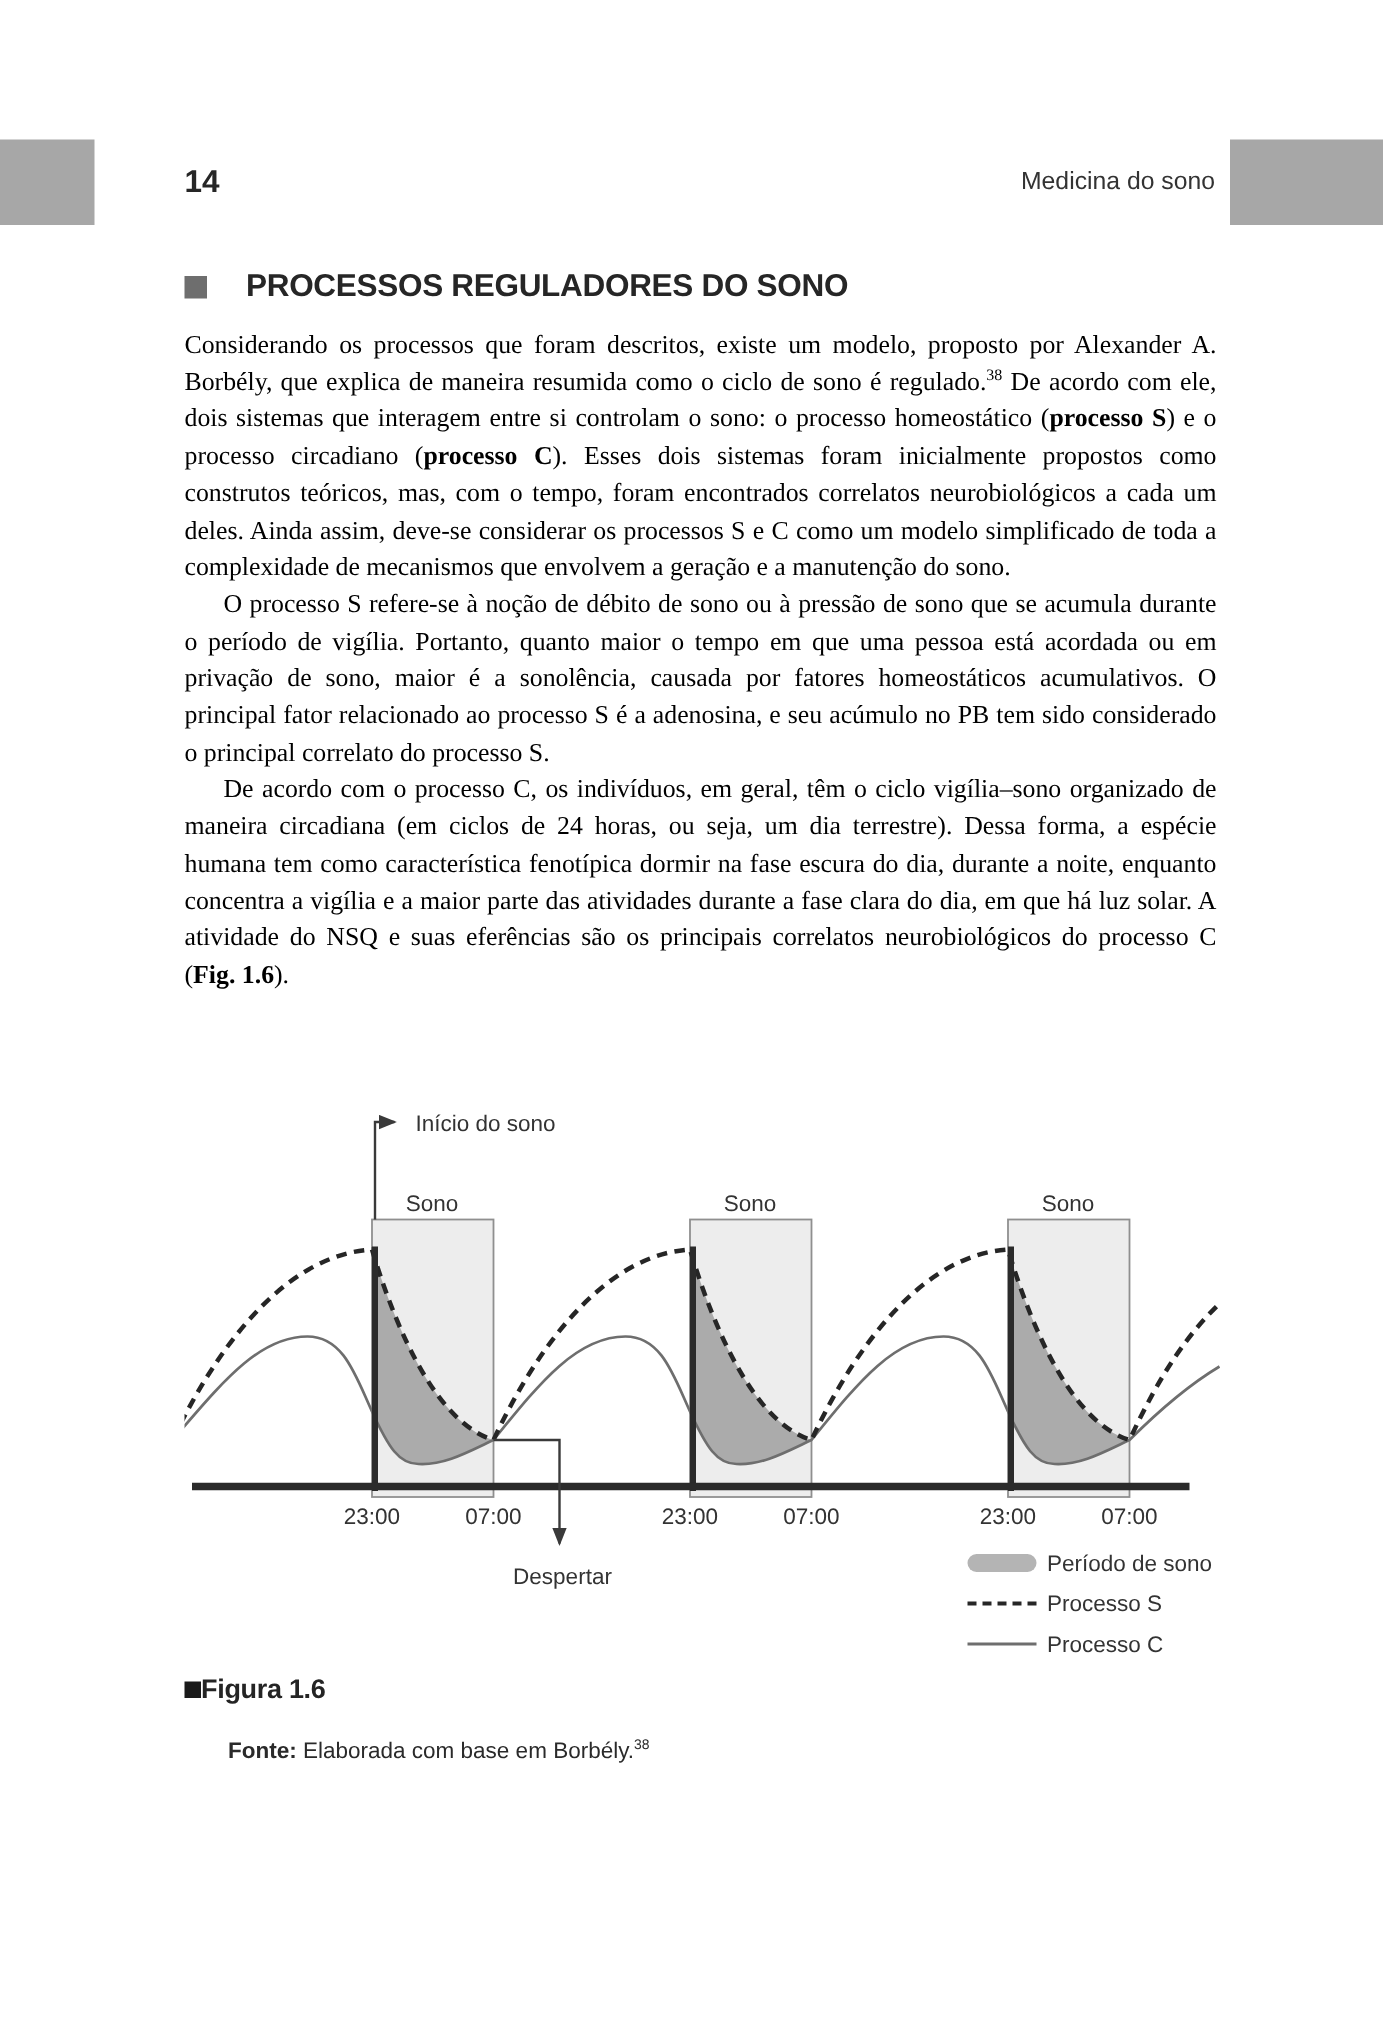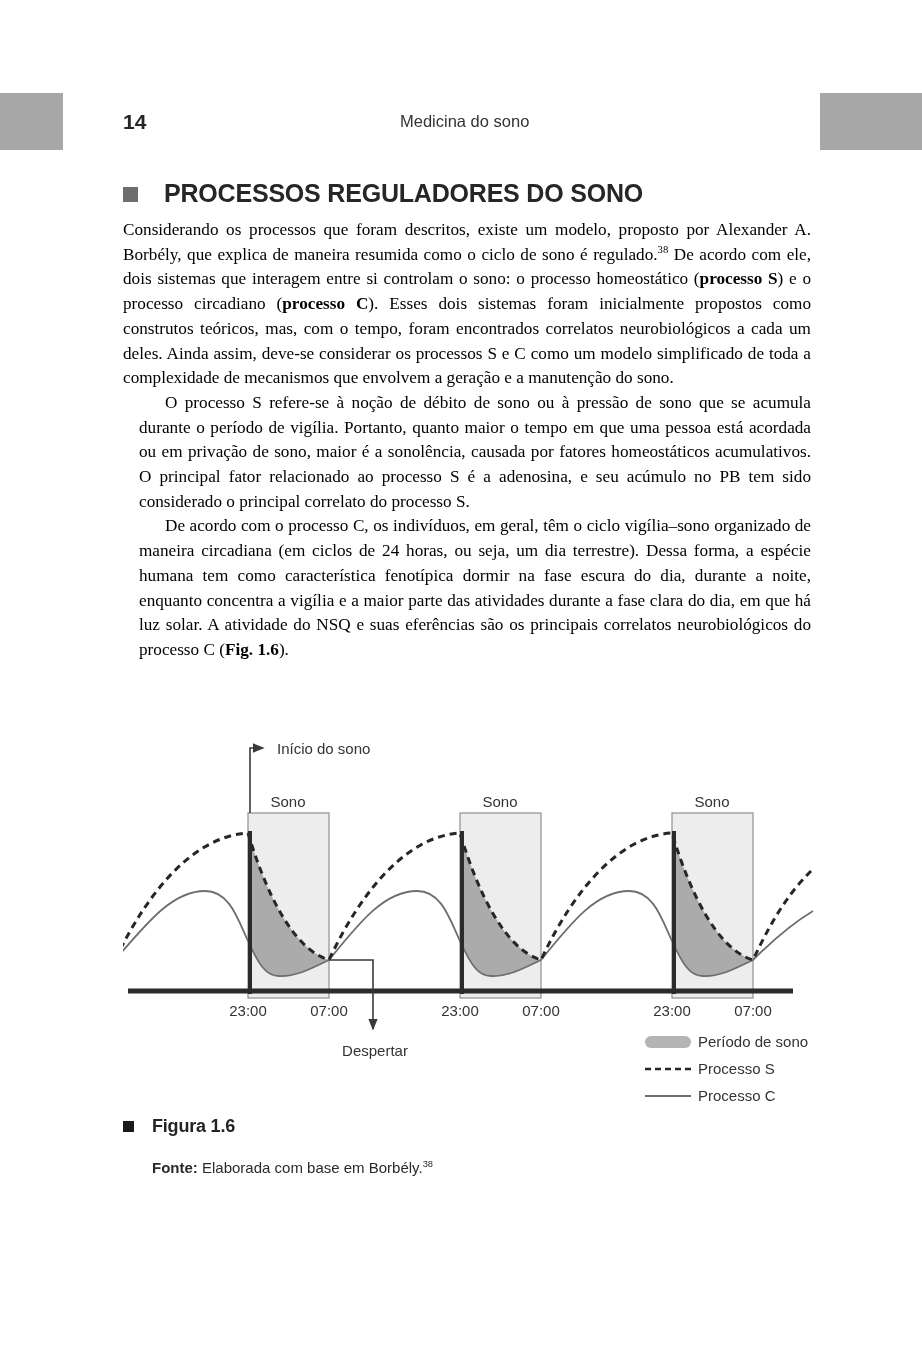"Medicina do sono" .running-title { text-align: left -> right }
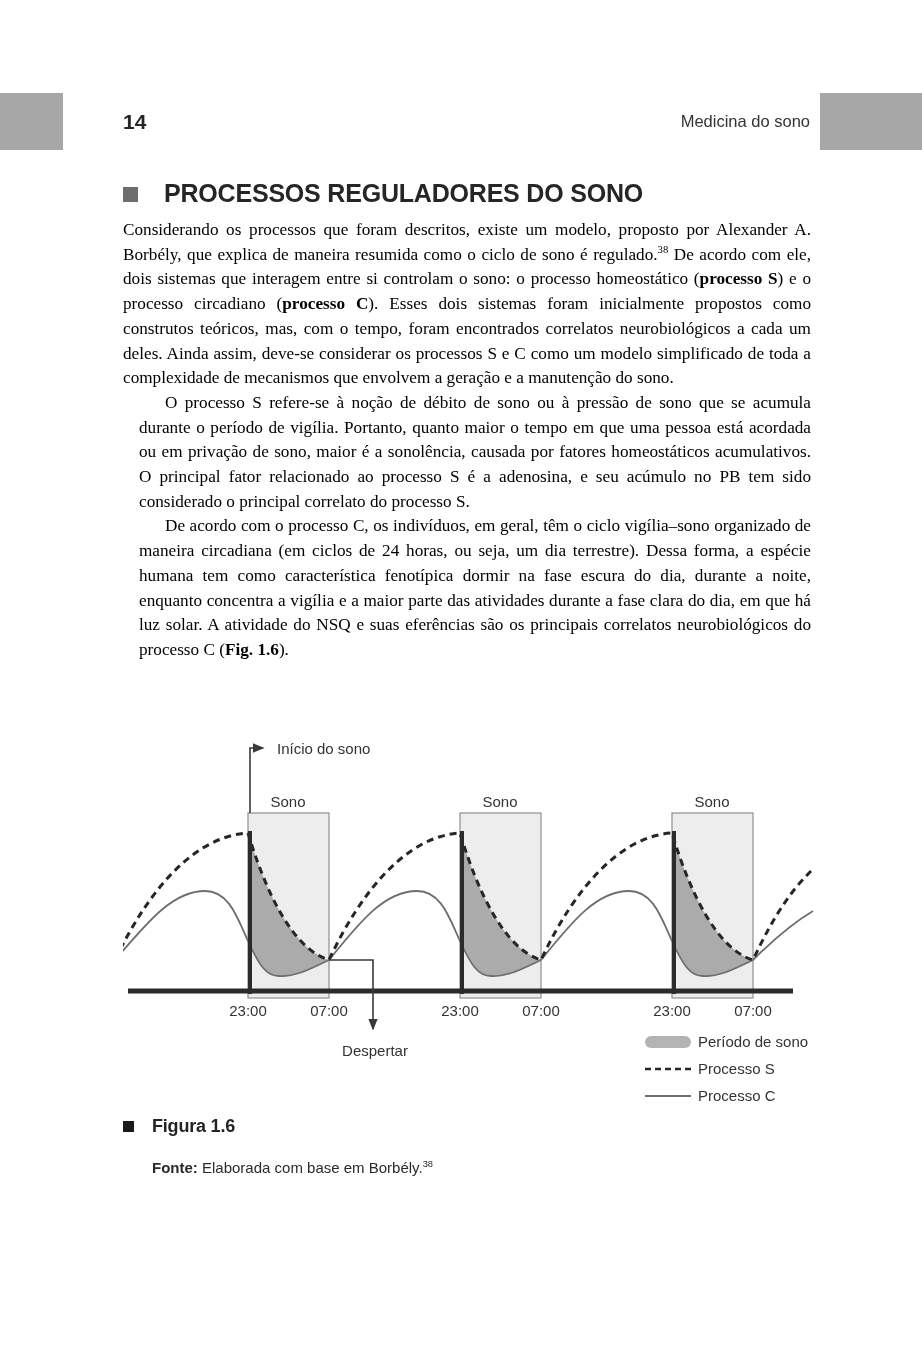"PROCESSOS REGULADORES DO SONO" .section-title { font-size: 25px -> 21px }
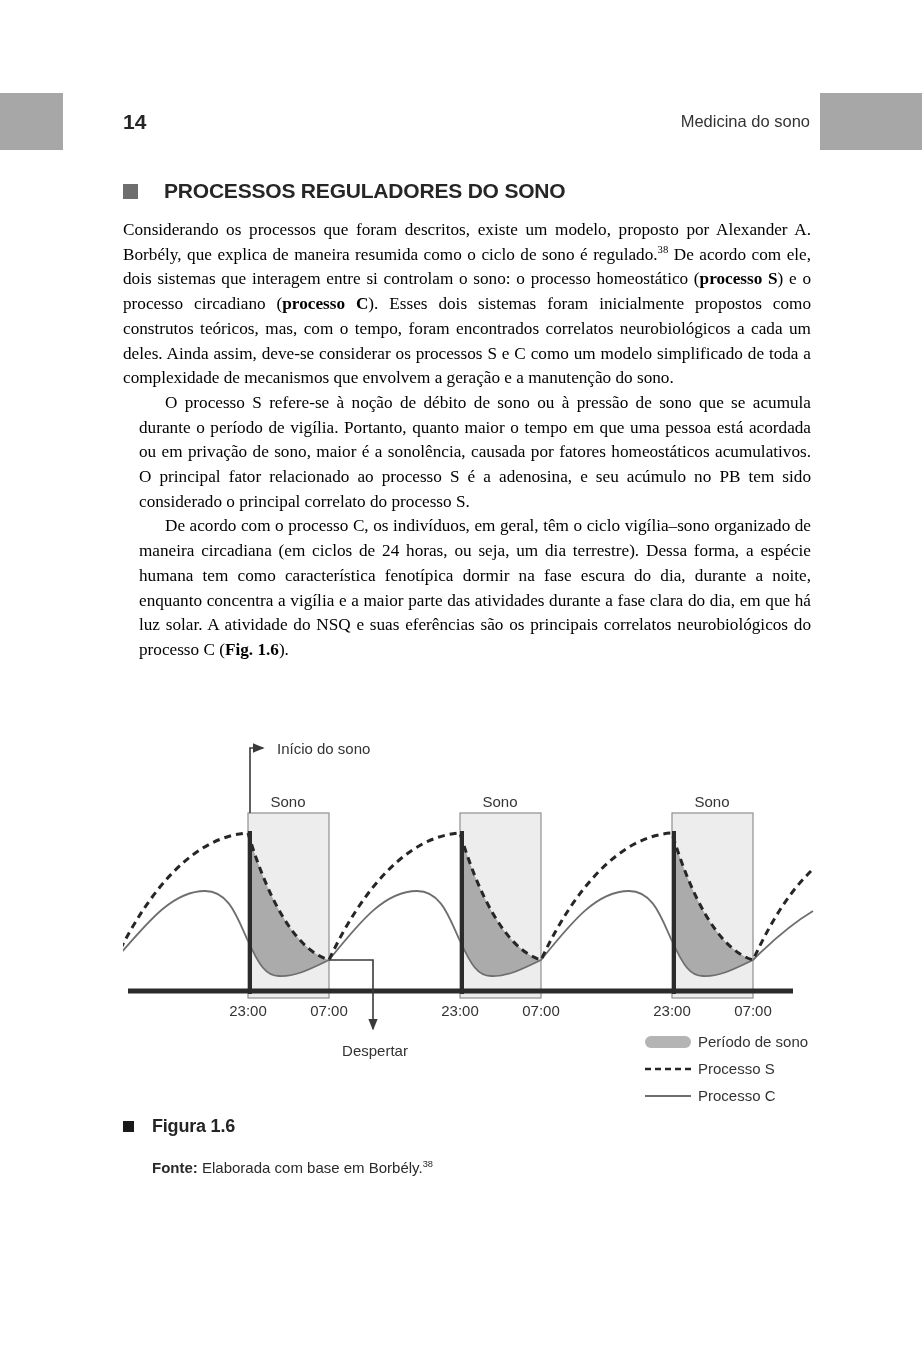"O processo S refere-se à" .body-text p.indent { margin-left: 16px -> none }
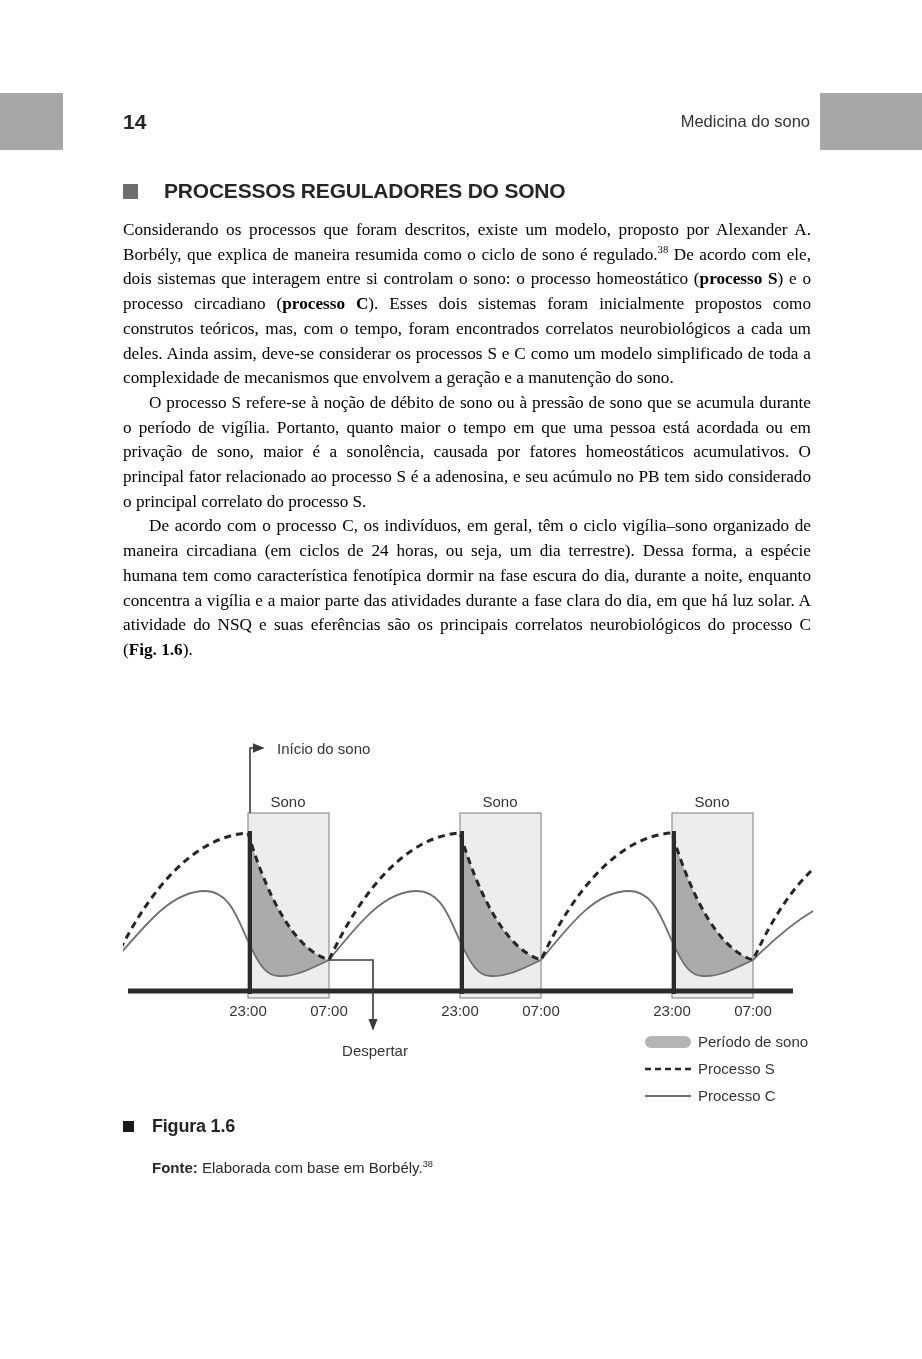"Figura 1.6" .cap-row { gap: 18px -> none }
